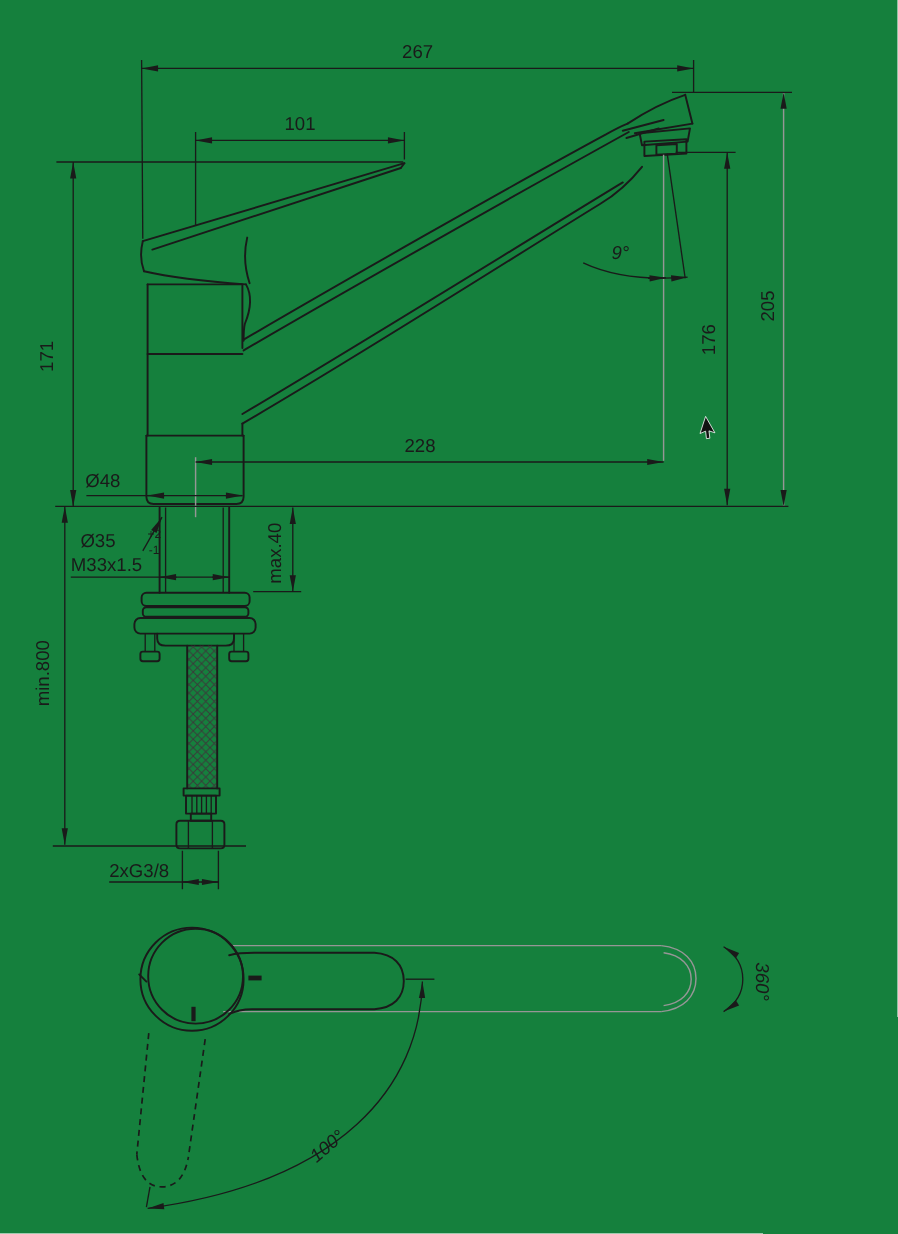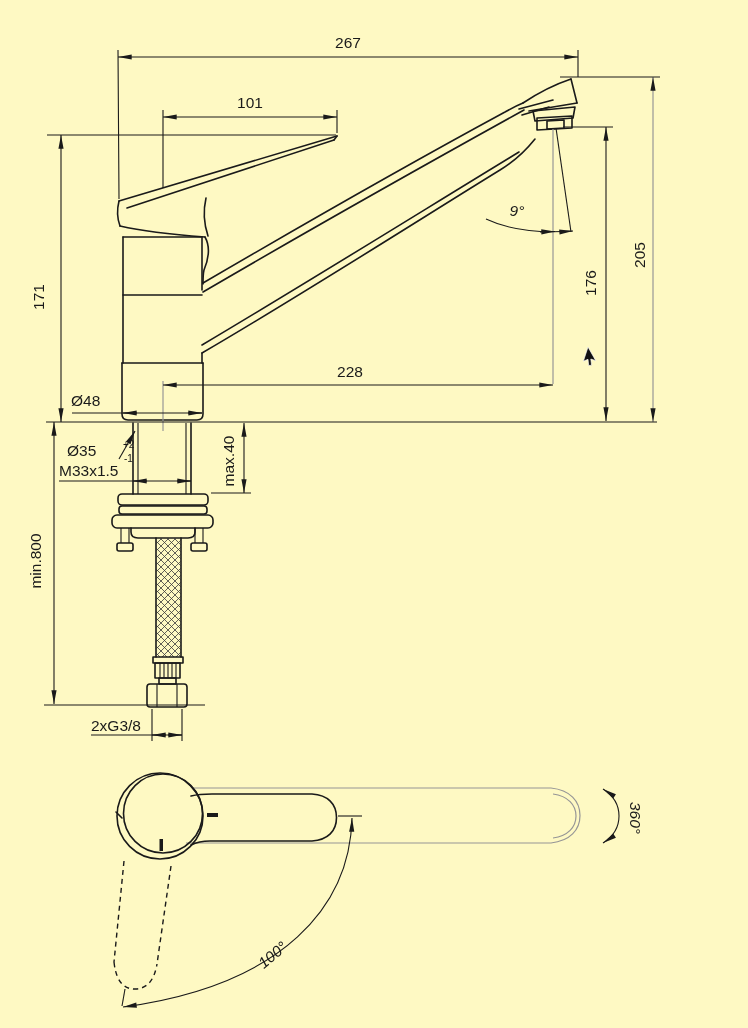"267" .stage { background: #fef9c3 -> #15803d }
